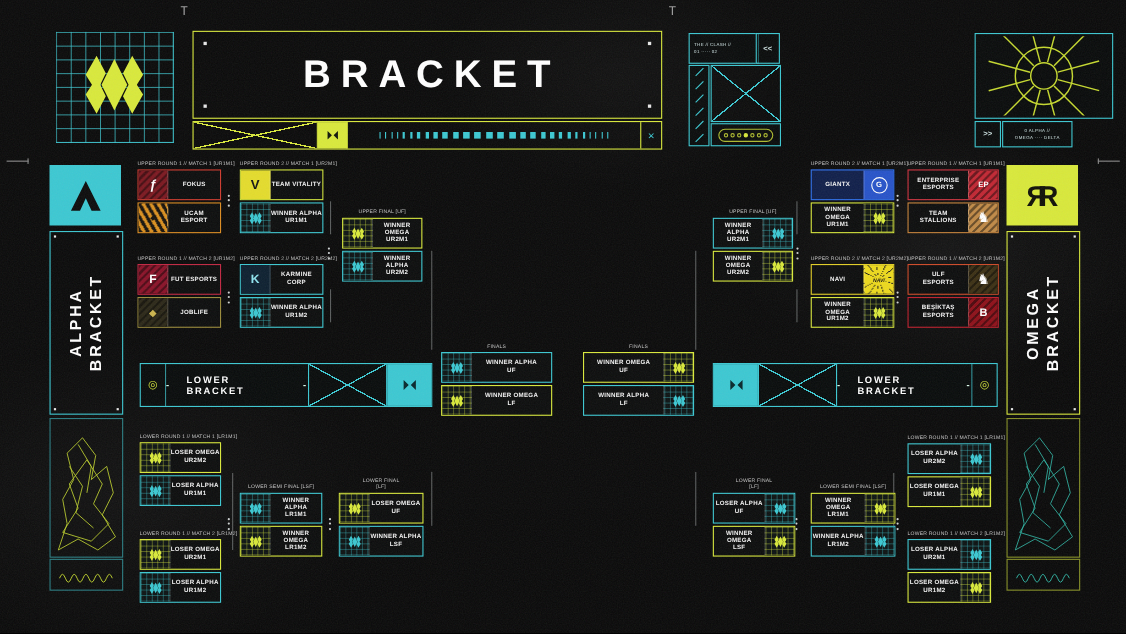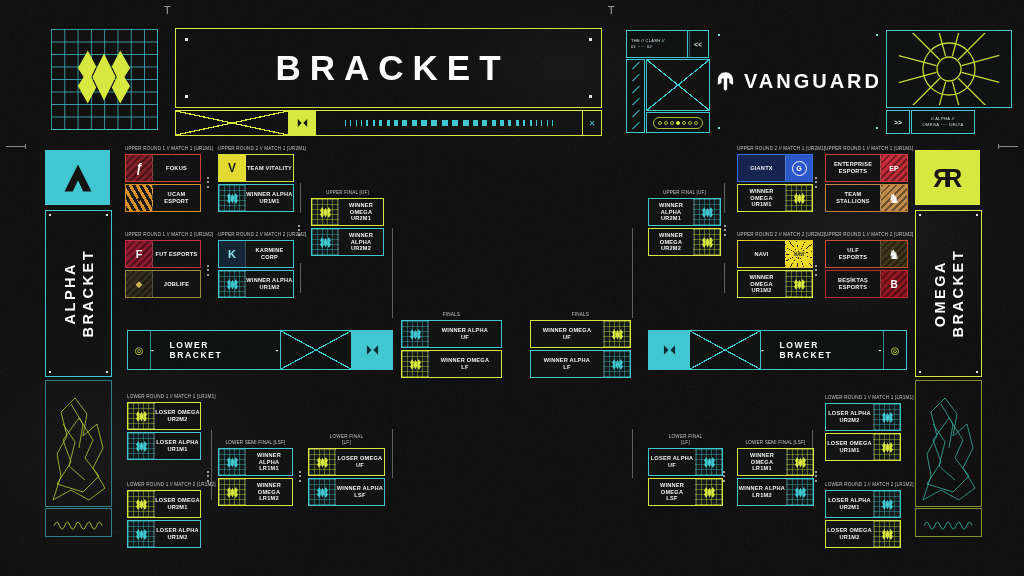"VANGUARD" div.abs { html: <div> <div></div> <div></div> <div></div> <div></div> <svg> <path></path> </svg> <div>VANGUARD</div> </div> -> none }
